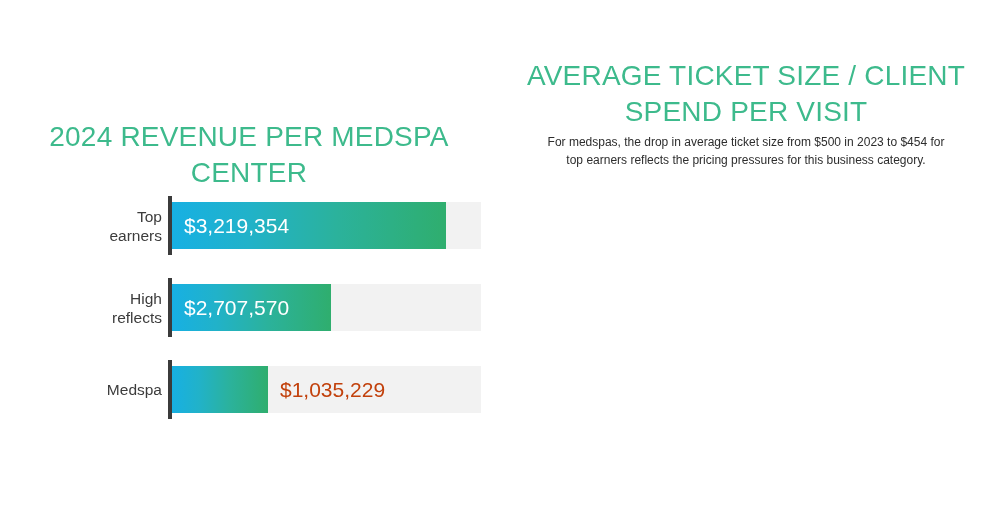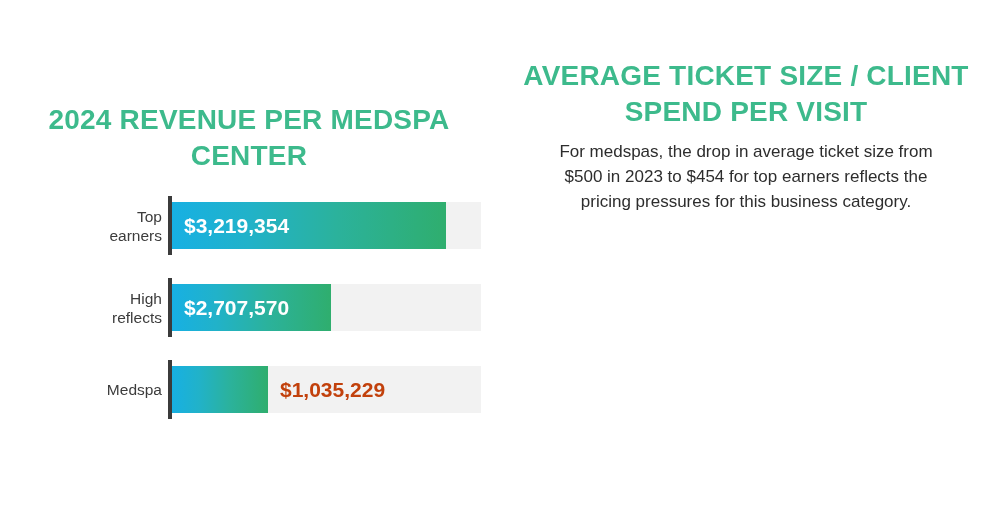"AVERAGE TICKET SIZE / CLIENT" .chart-title { font-weight: 700 -> 400 }
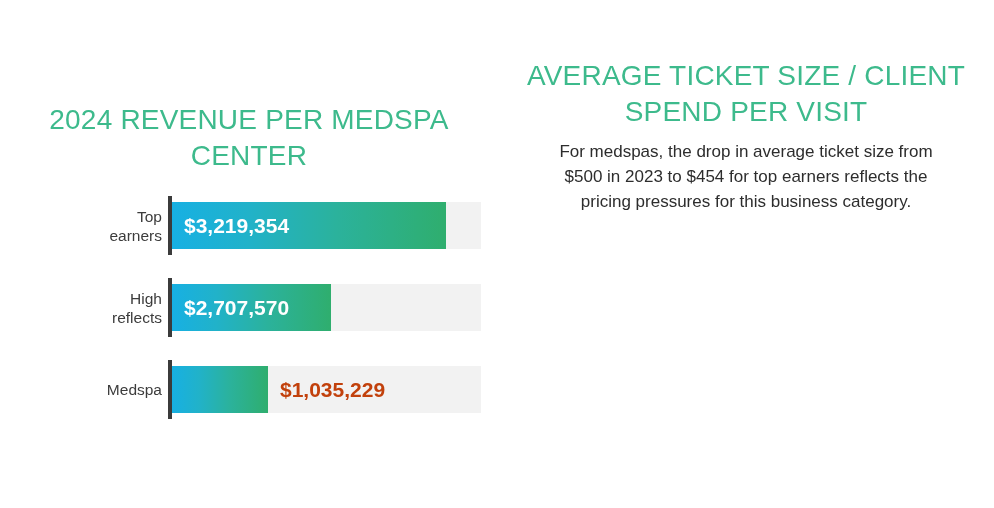"2024 REVENUE PER MEDSPA CENTER" .title-left { top: 79px -> 96px }
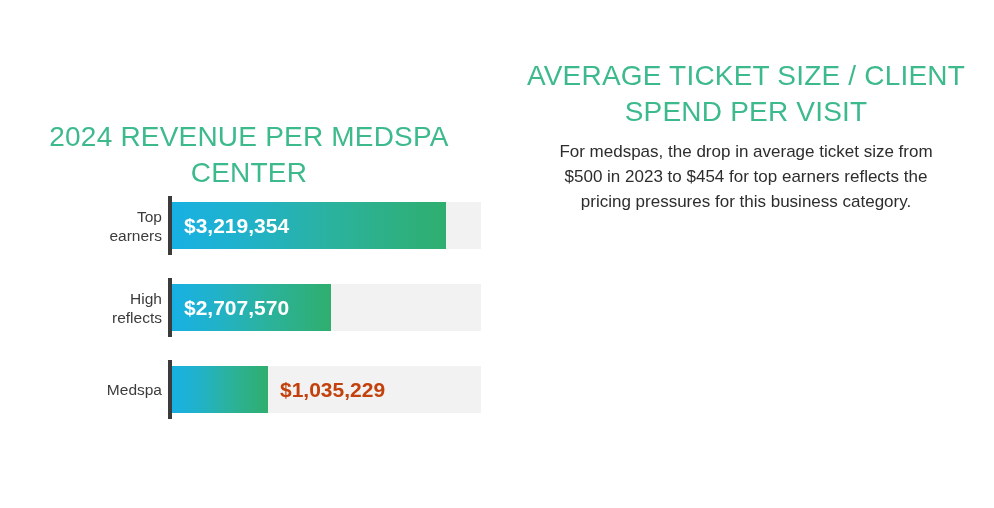"For medspas, the drop in" .chart-desc { font-size: 17px -> 12px }
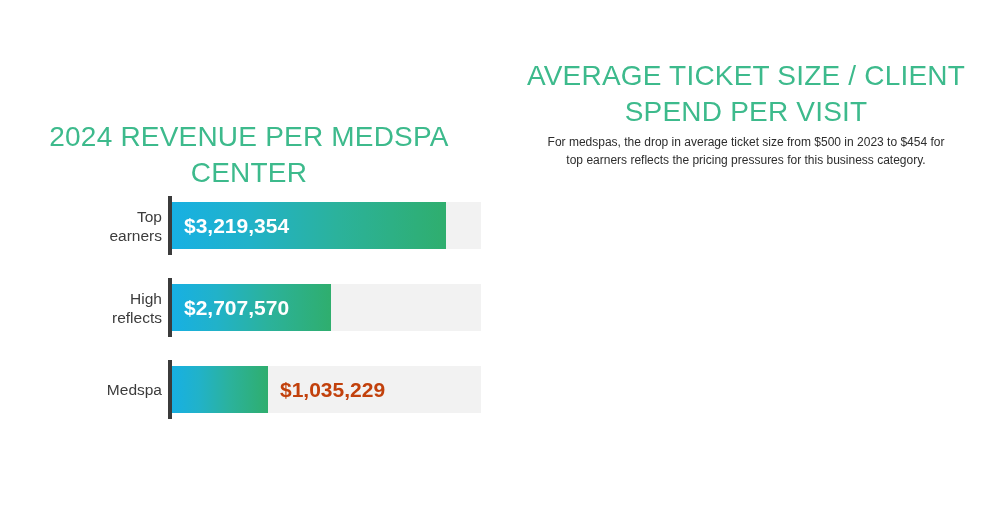"$3,219,354" .bar-value { font-weight: bold -> normal }
